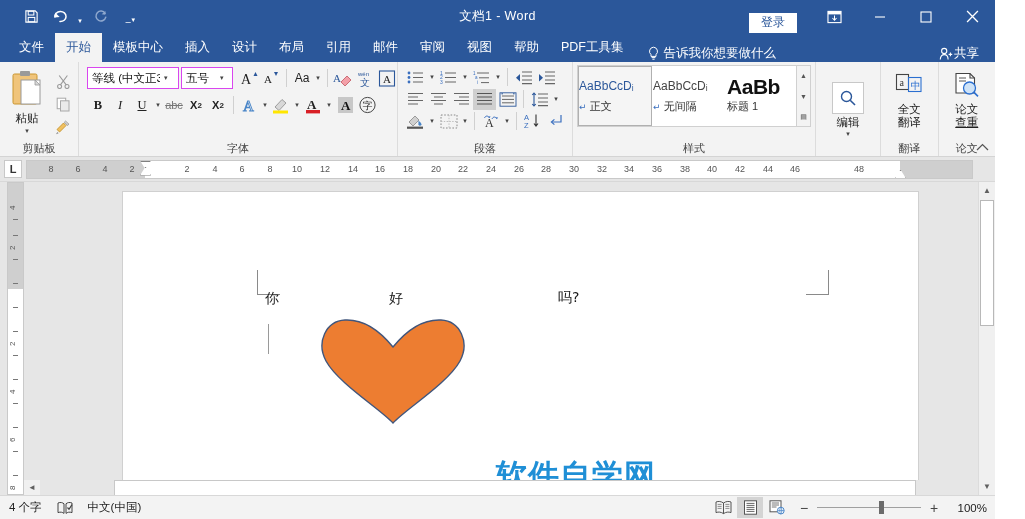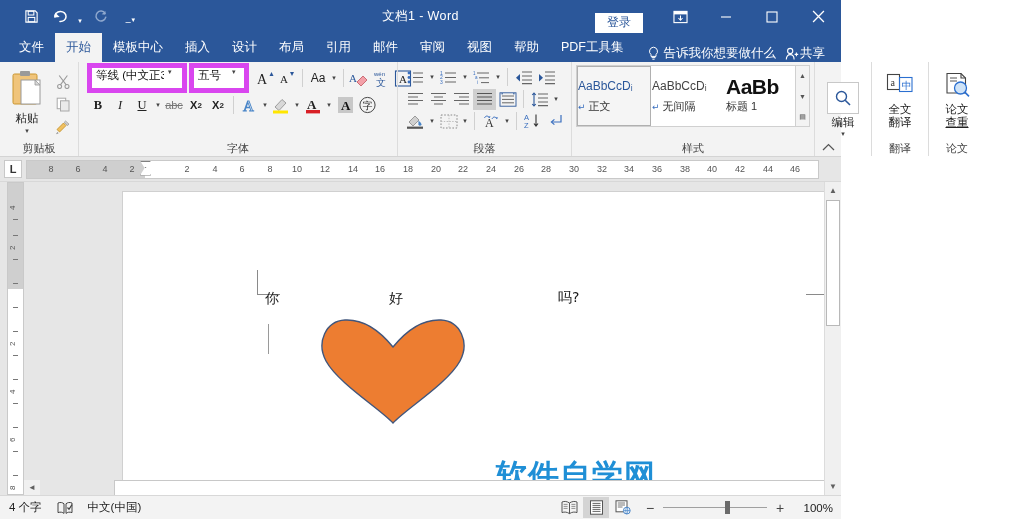"文档1 - Word" .app { width: 841px -> 995px }
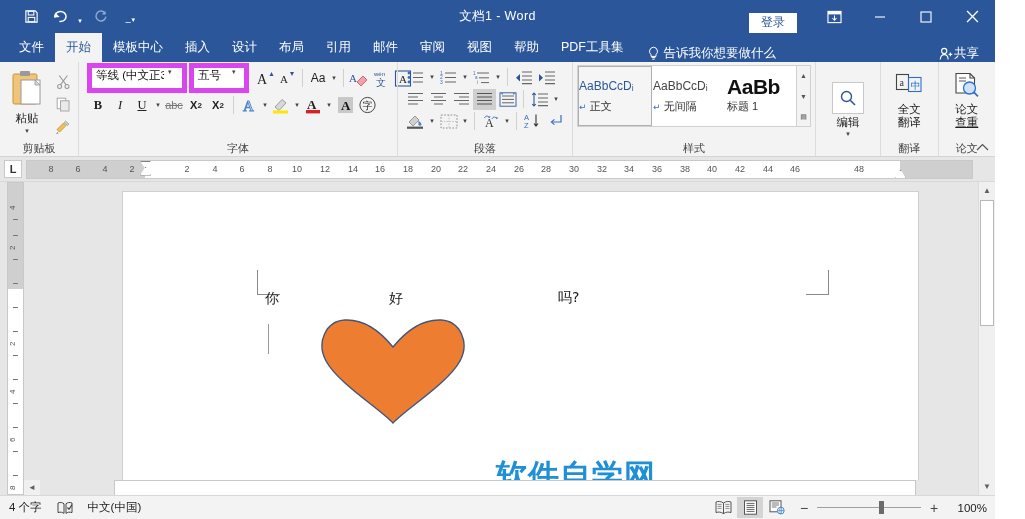"等线 (中文正3" .fontbox { align-items: flex-start -> center; border: 5px solid #d946ef -> 1px solid #d946ef }
